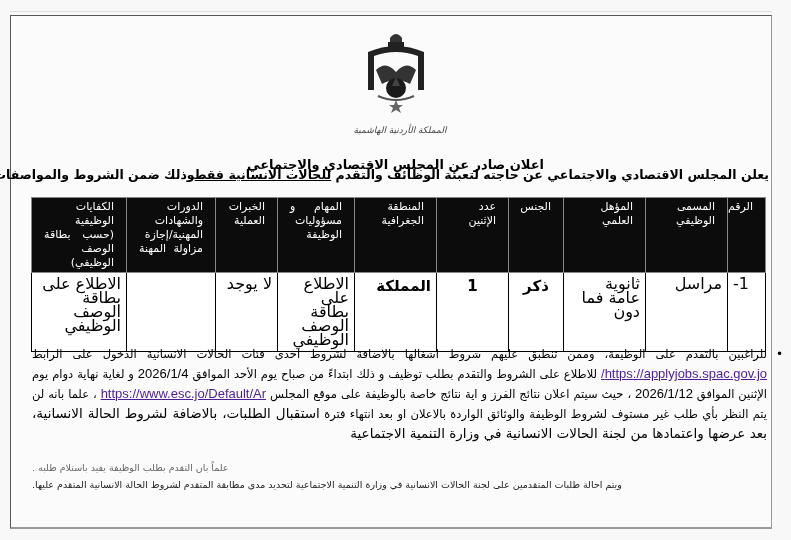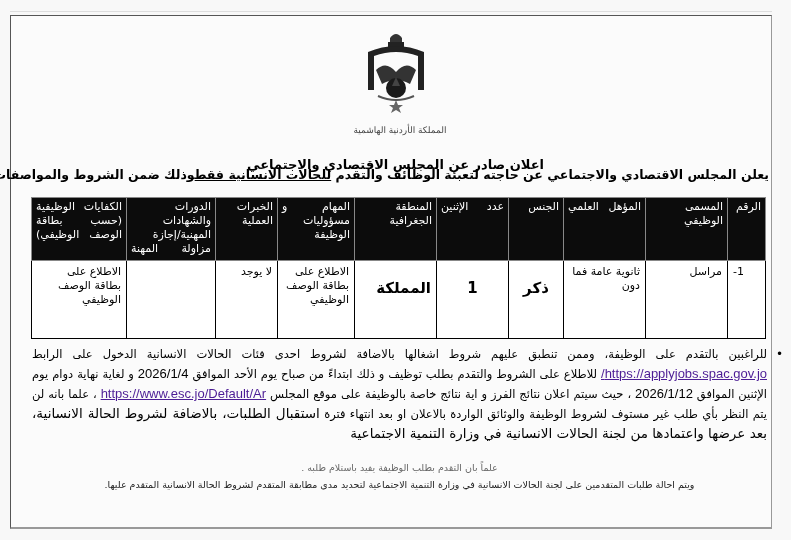"المملكة الأردنية الهاشمية" .crest-caption { font-style: none -> italic }
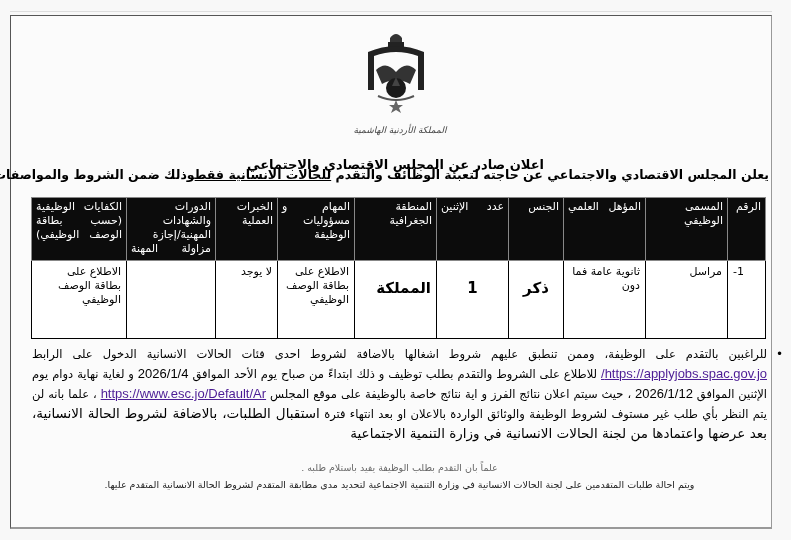"الكفايات الوظيفية (حسب بطاقة الوصف" table.jobs th { padding: 2px 4px -> 2px 12px }
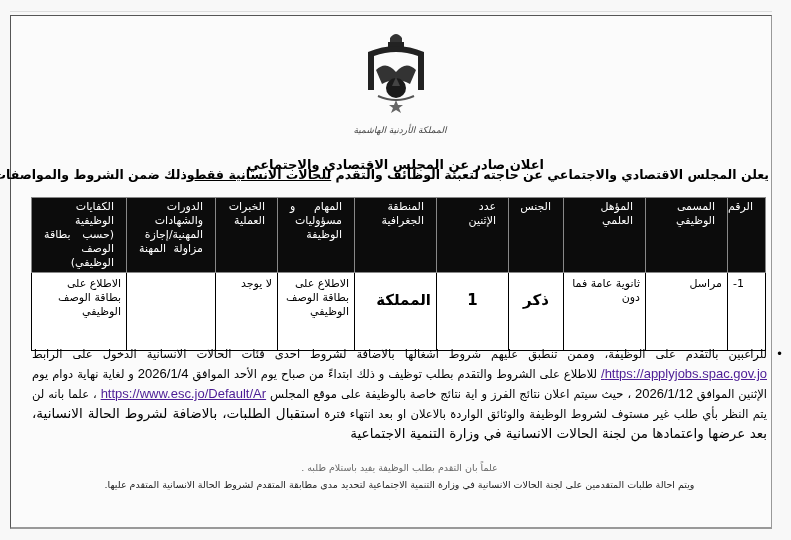"الاطلاع على بطاقة الوصف الوظيفي" table.jobs td { font-size: 11px -> 16px }
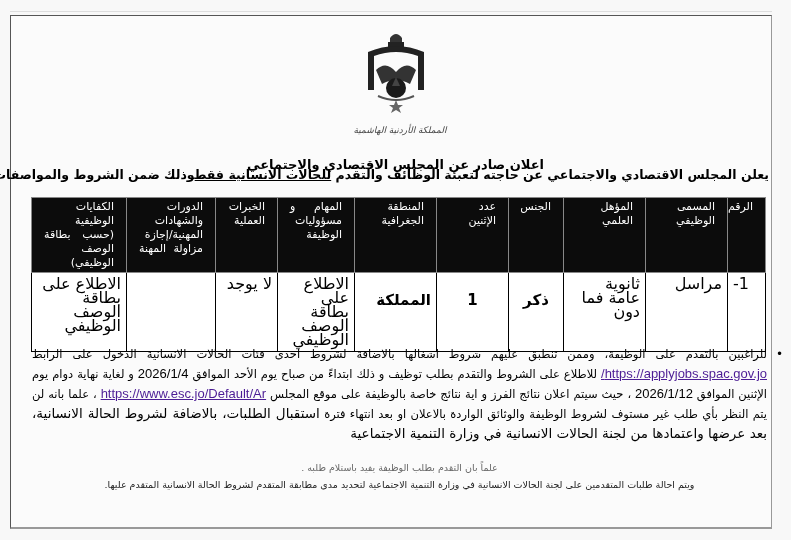"المملكة" table.jobs td.big { padding-top: 20px -> 6px }
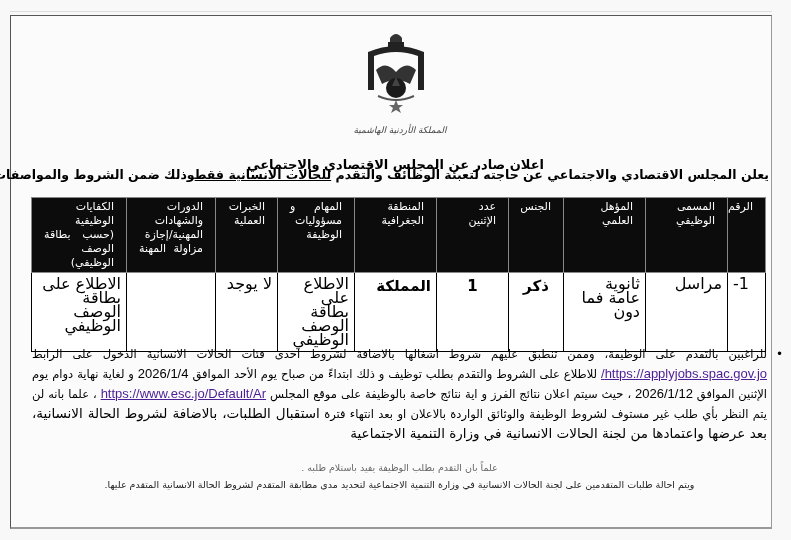"علماً بان التقدم بطلب الوظيفة" .faint { text-align: center -> left }
